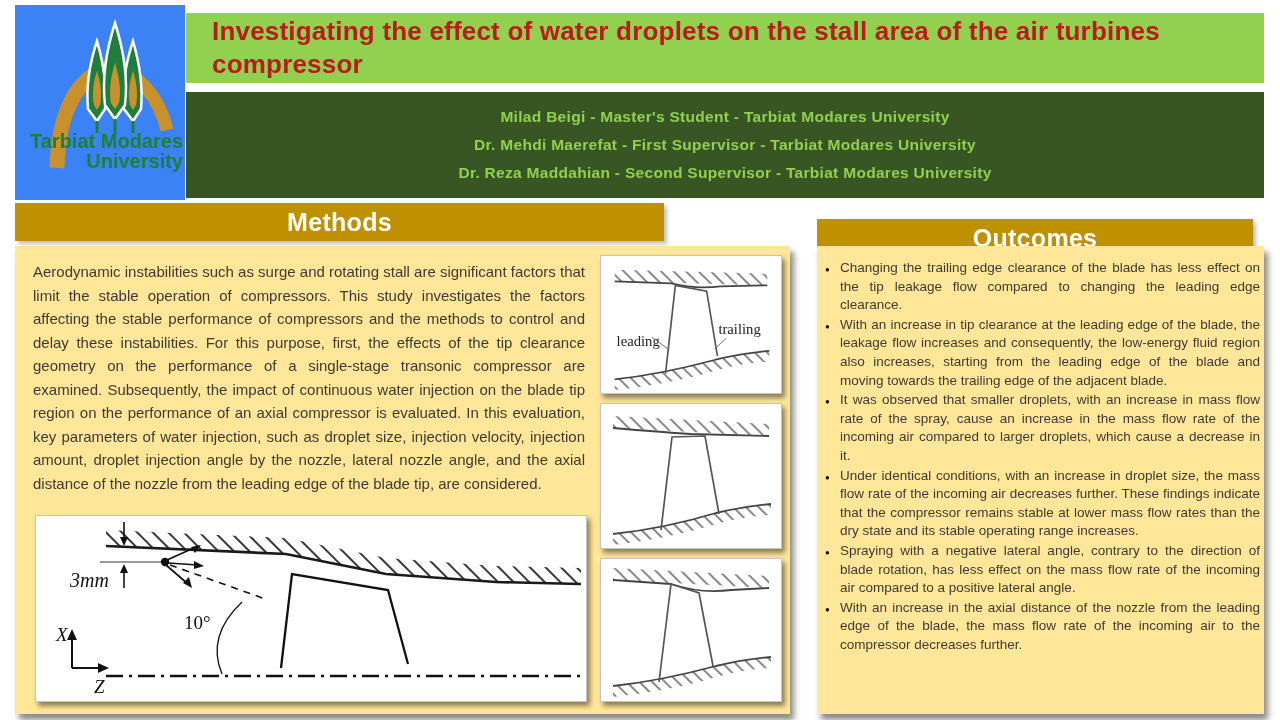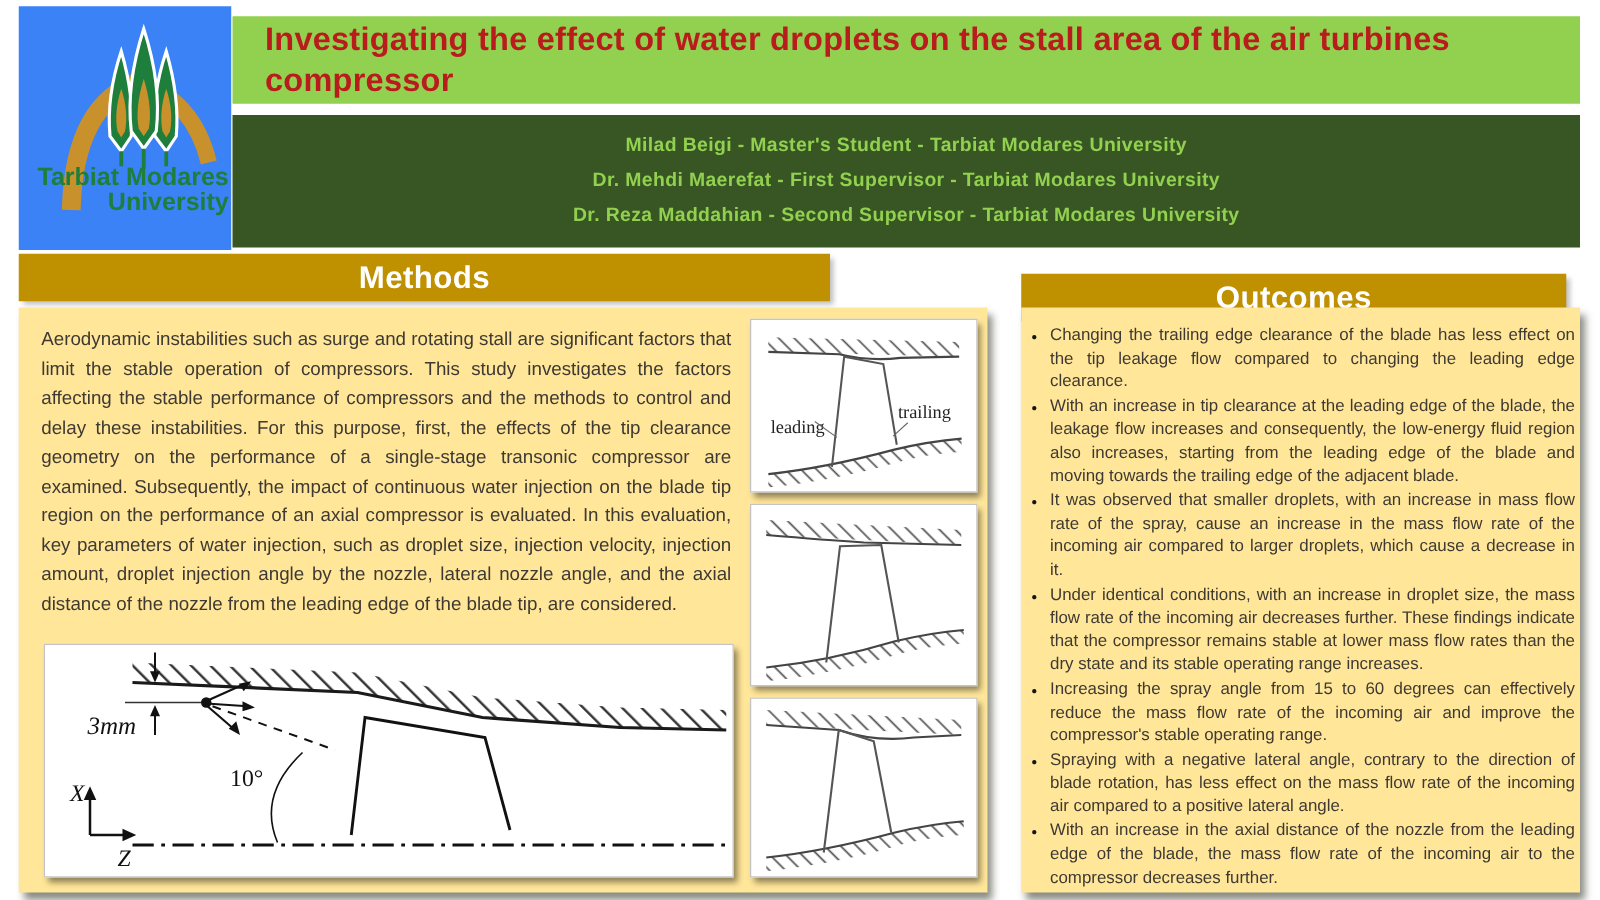"Increasing the spray angle from" li { html: <li>Increasing the spray angle from 15 to 60 degrees can effectively reduce the mass flow rate of the incoming air and improve the compressor's stable operating range.</li> -> none }
